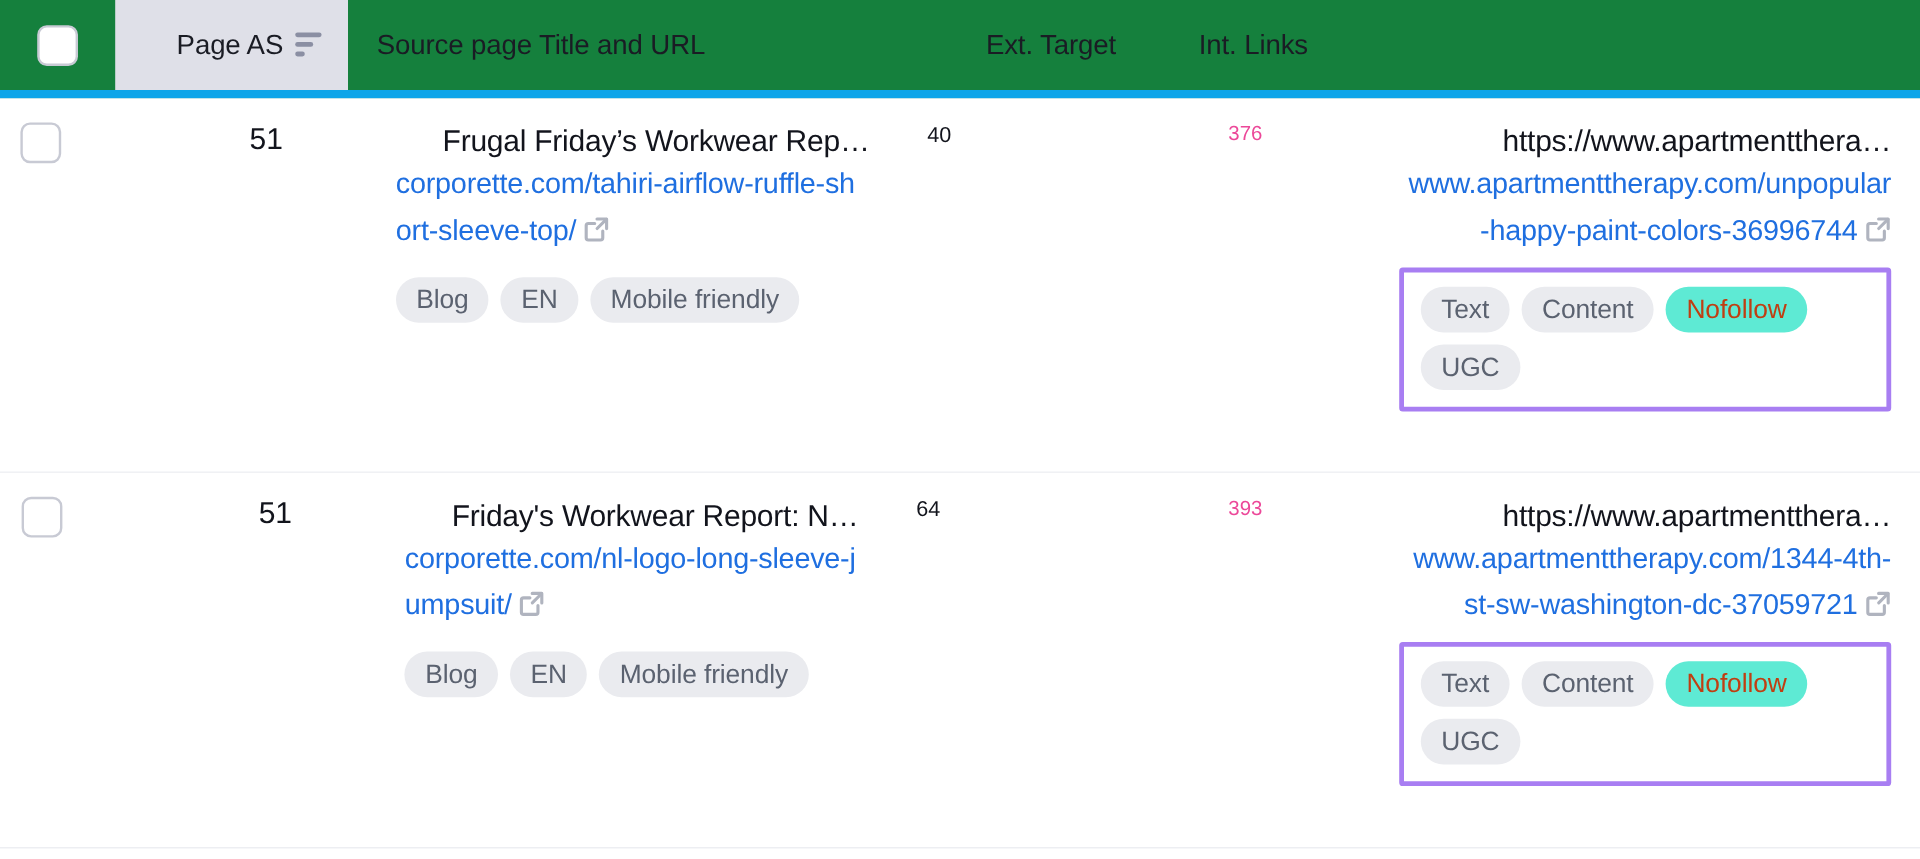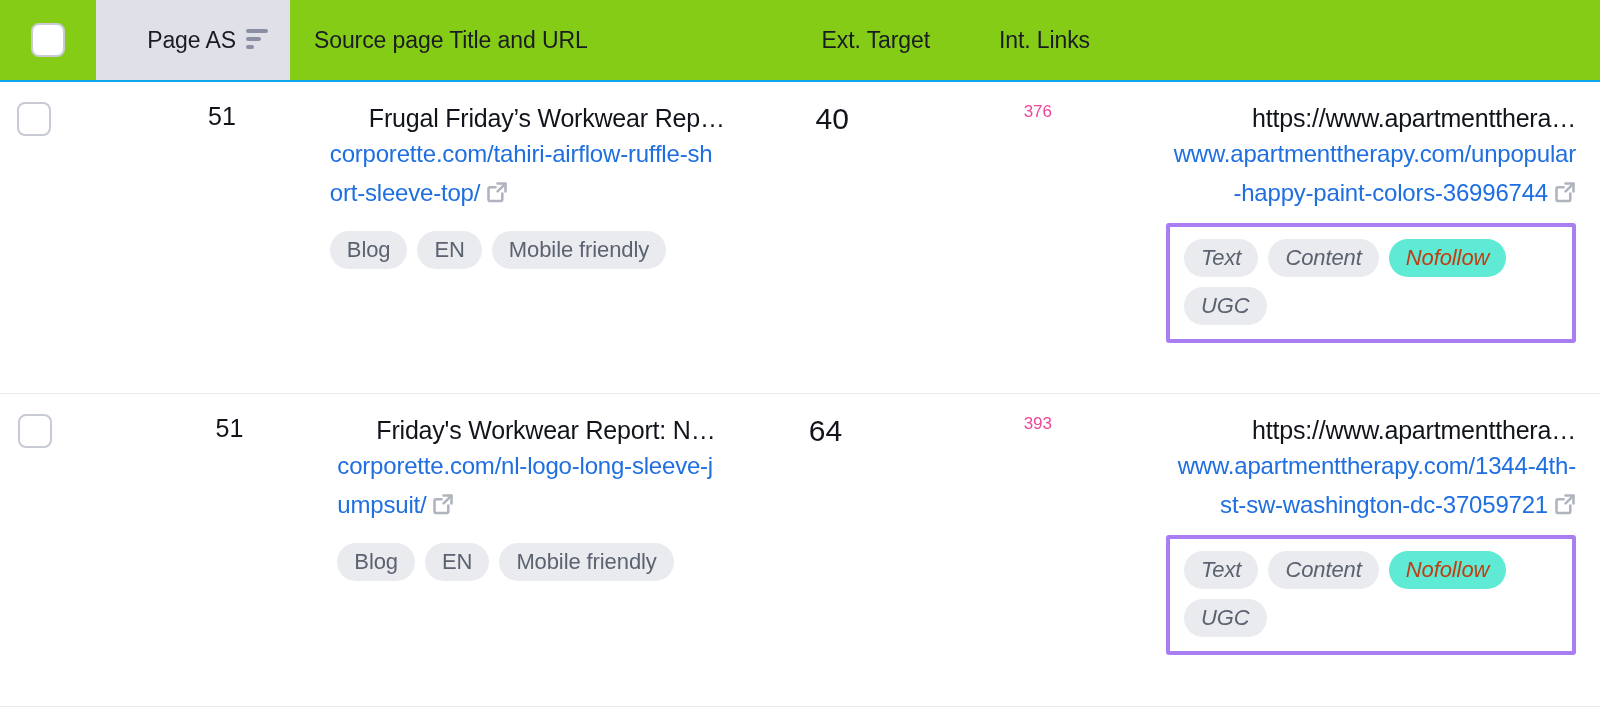"Page AS" .table-header { background: #84cc16 -> #15803d; border-bottom: 2px solid #0ea5e9 -> 7px solid #0ea5e9 }
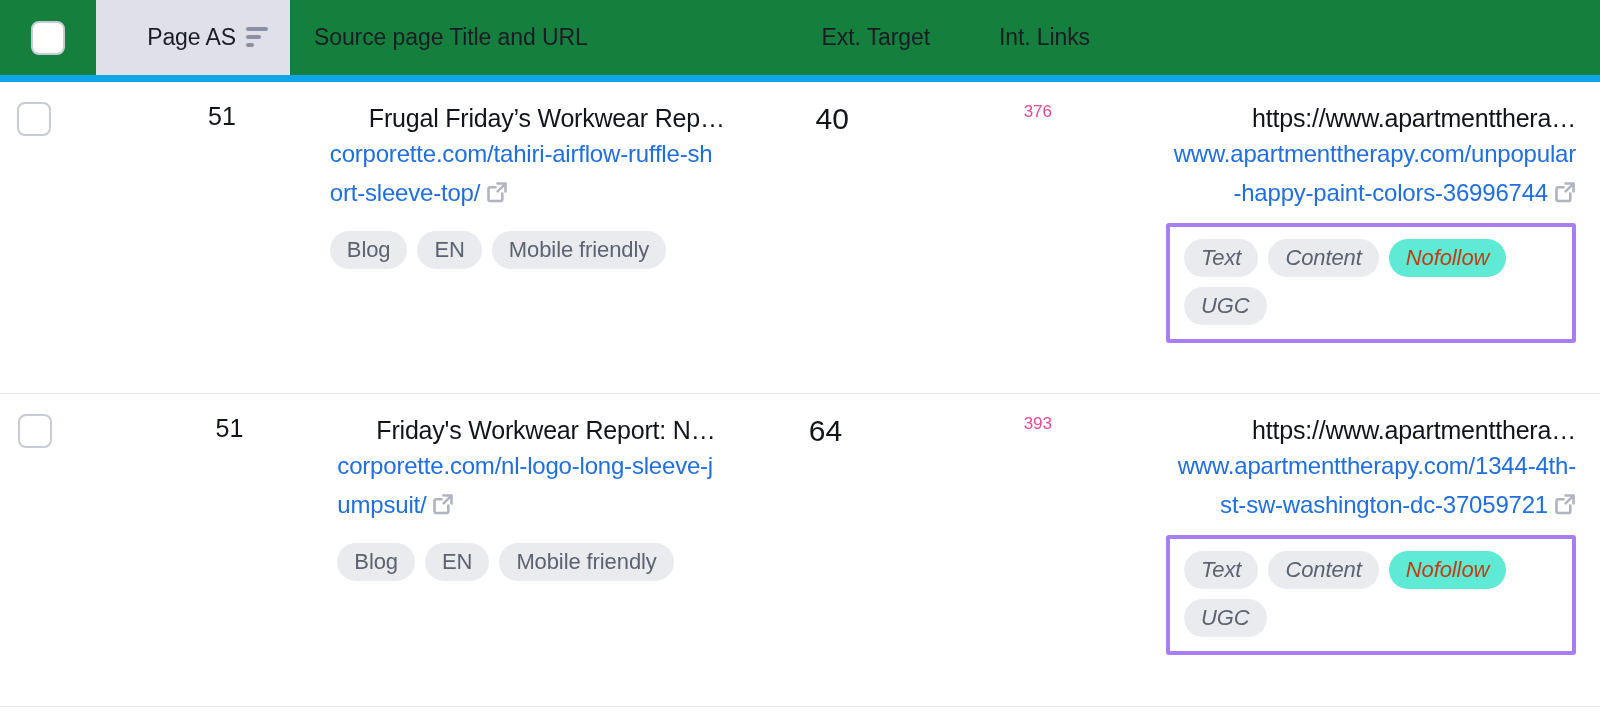"40" .td-ext { font-size: 30px -> 18px; text-align: center -> left }
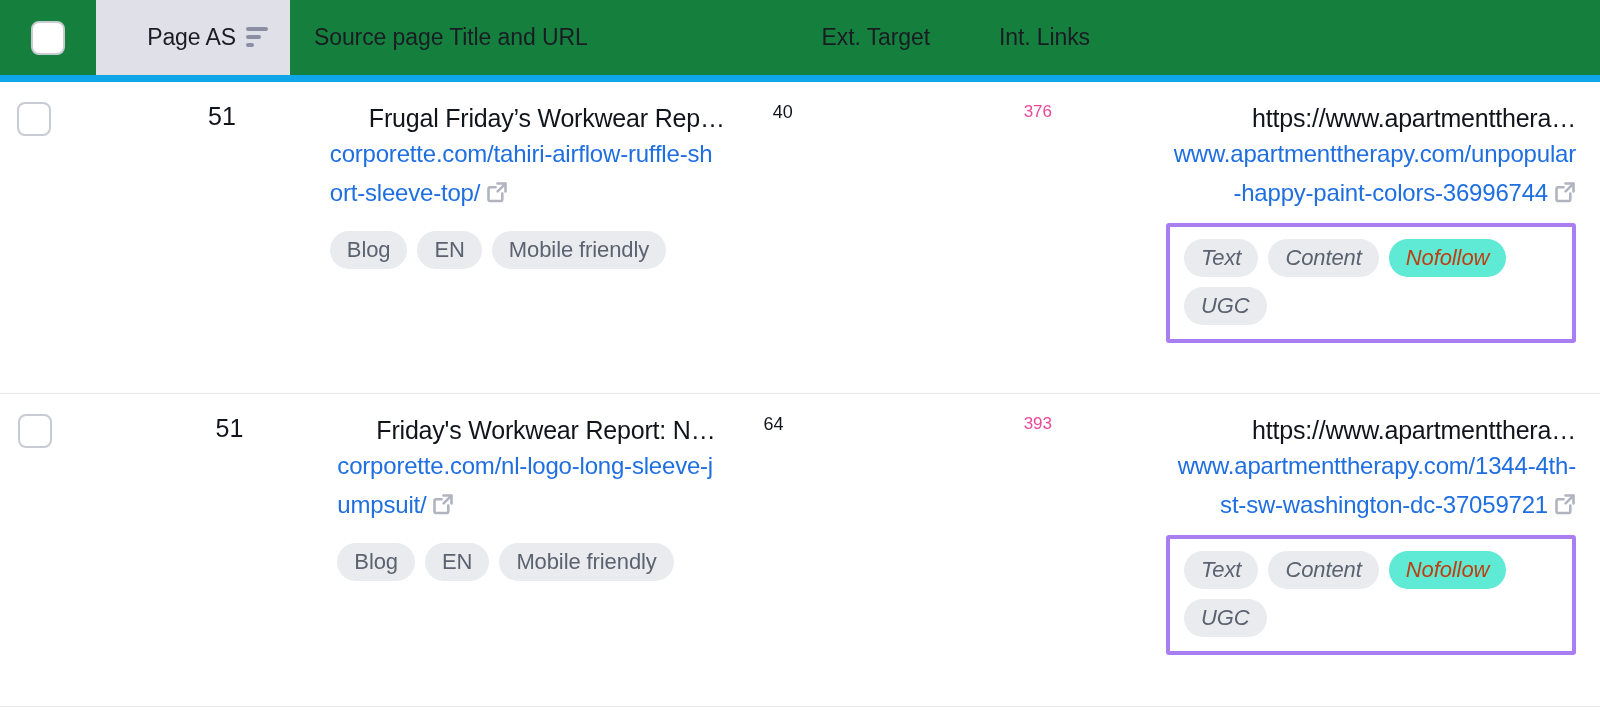"Text" .highlight-box .pill-row { font-style: italic -> none }
